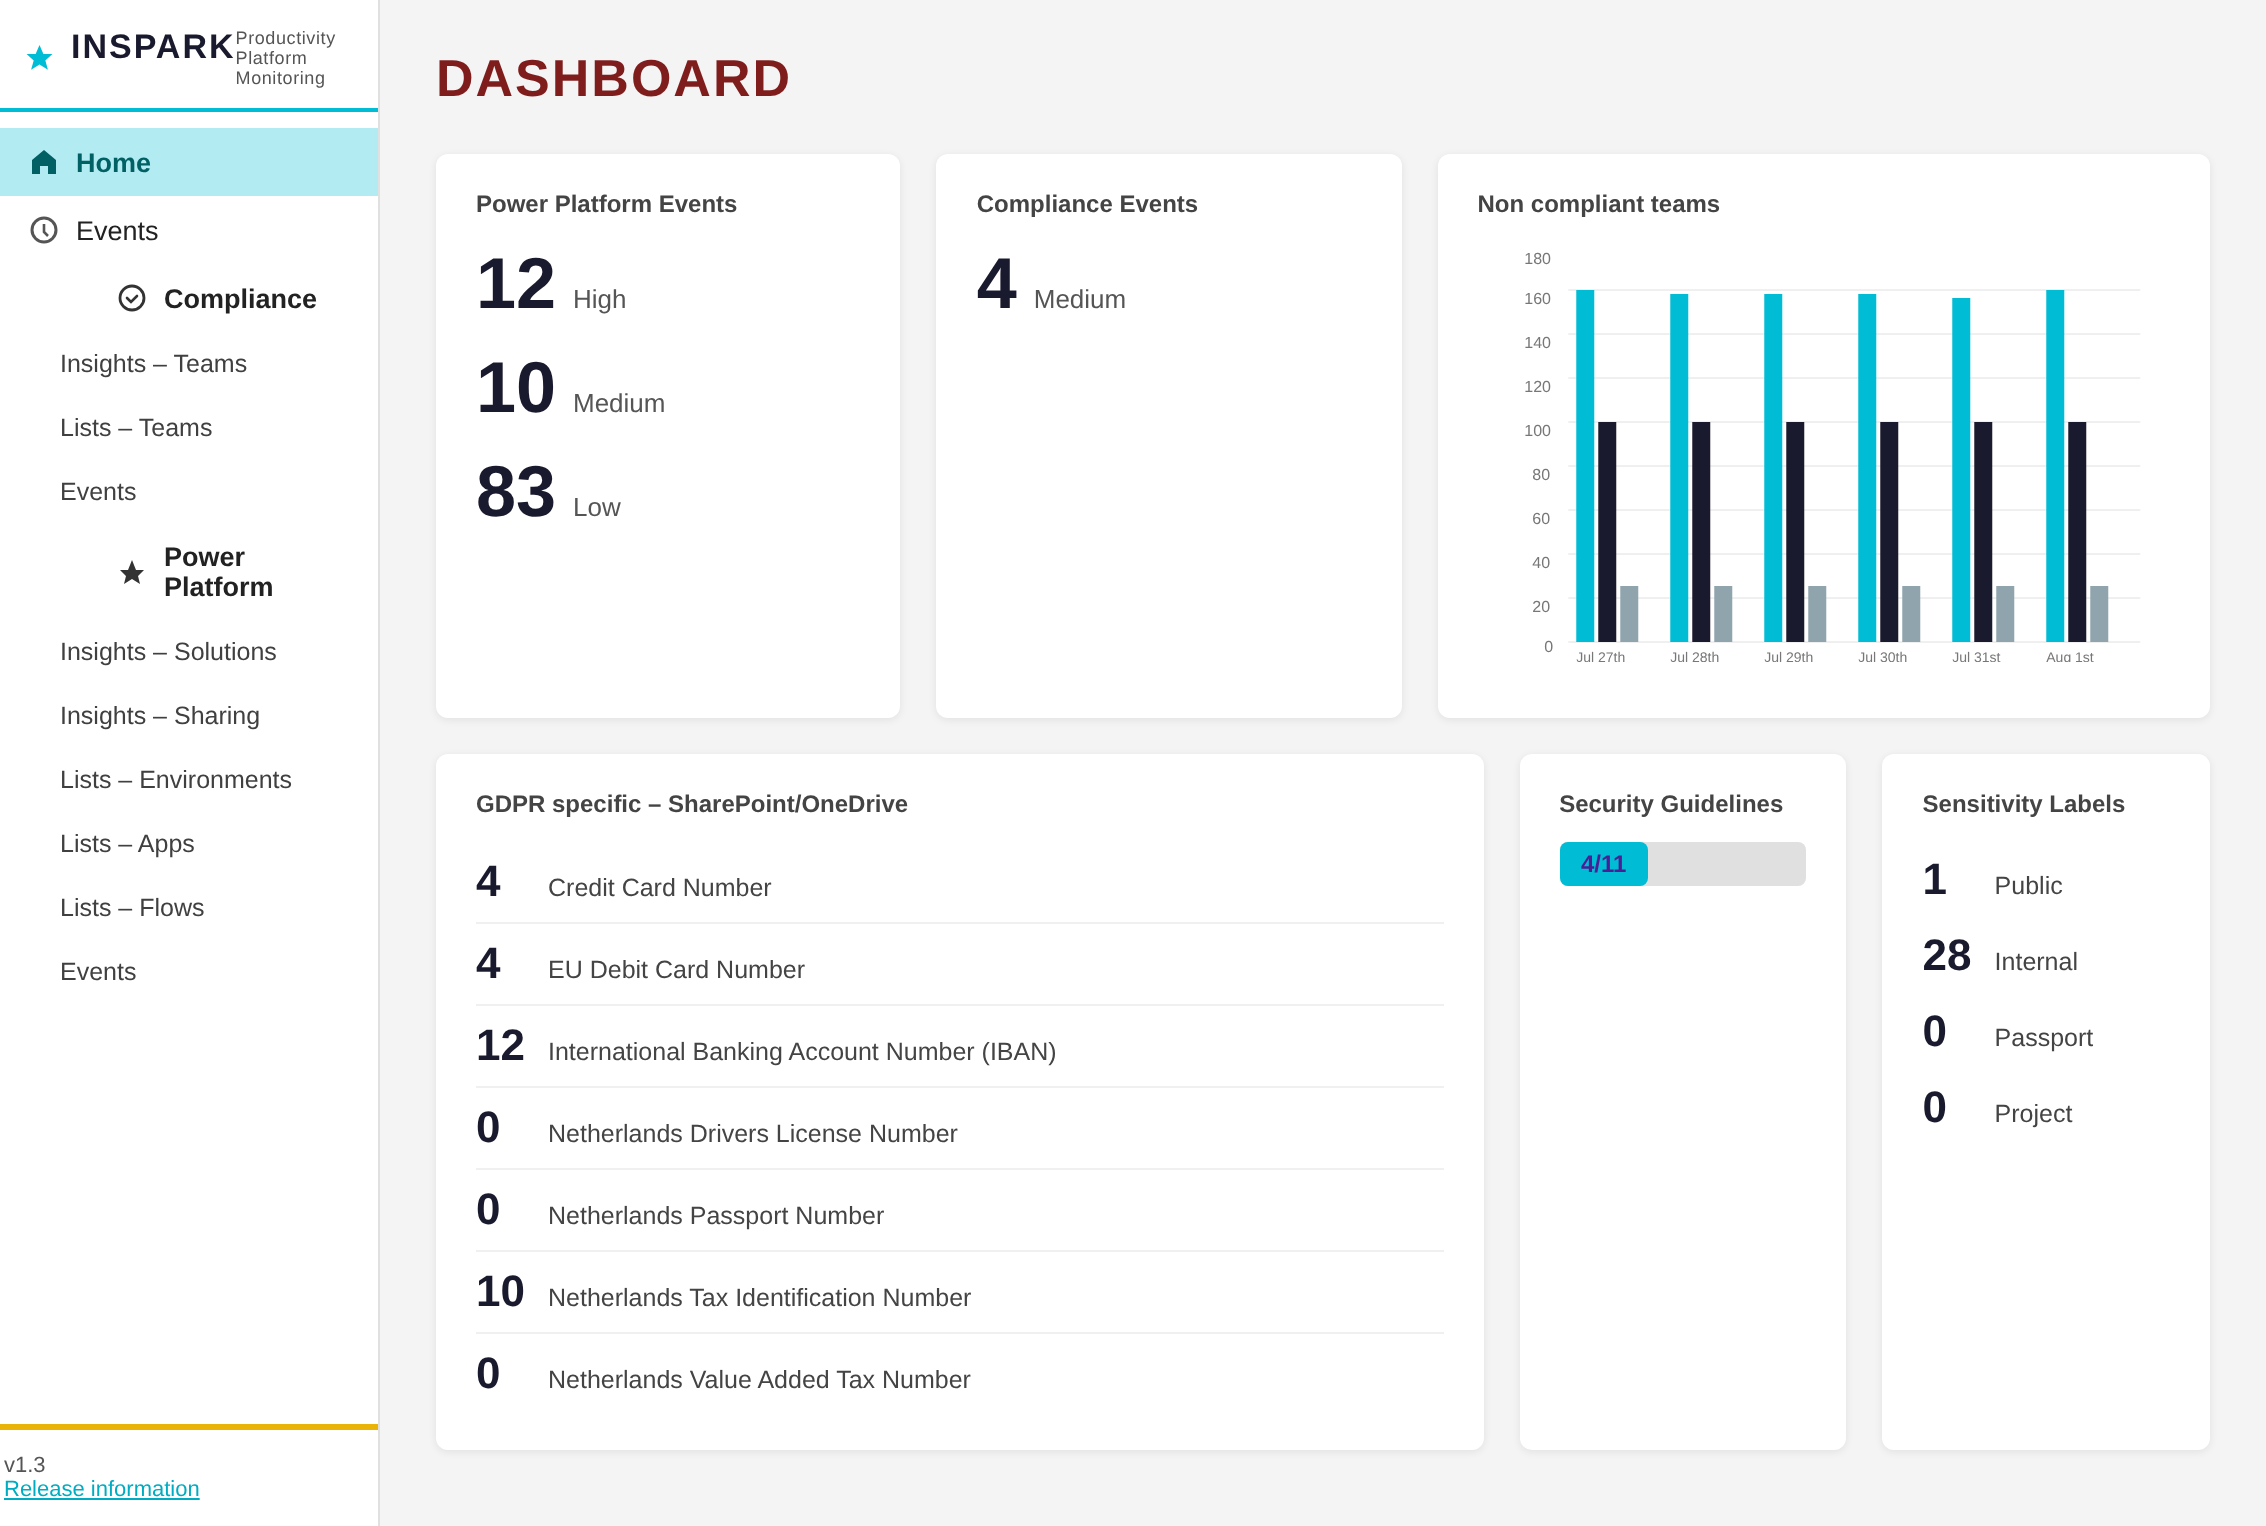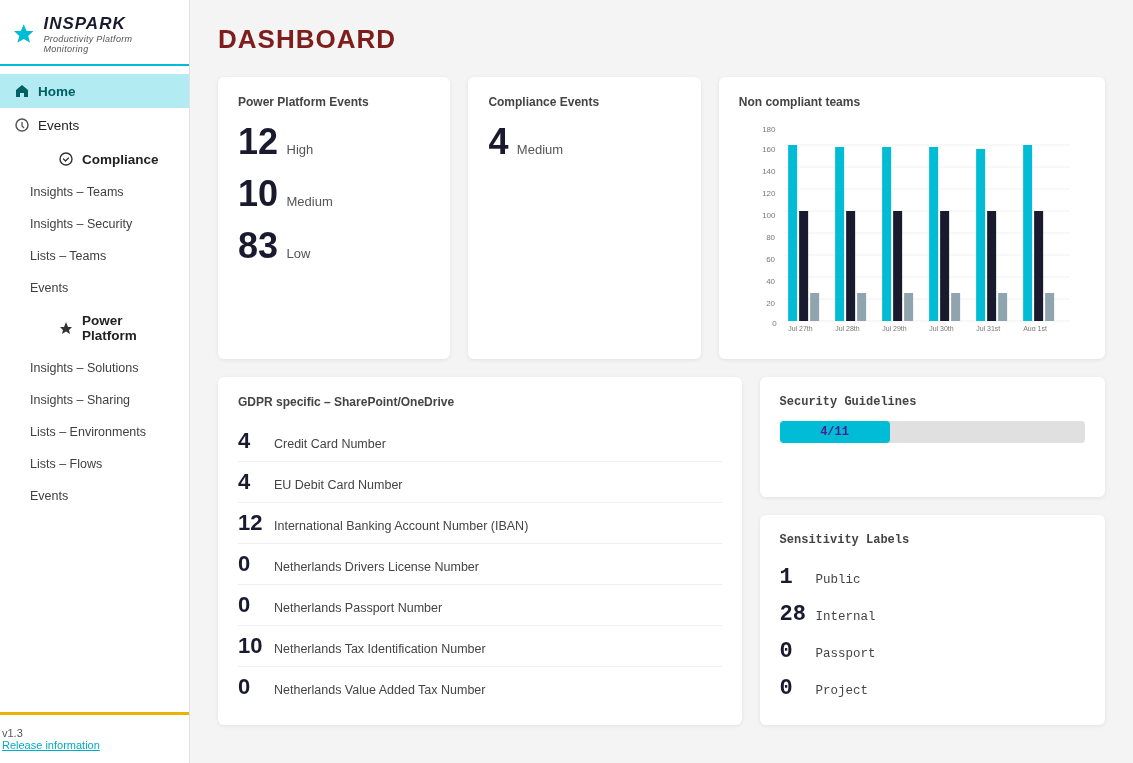"INSPARK" .sidebar-logo-text { flex-direction: column -> row; font-style: italic -> none }
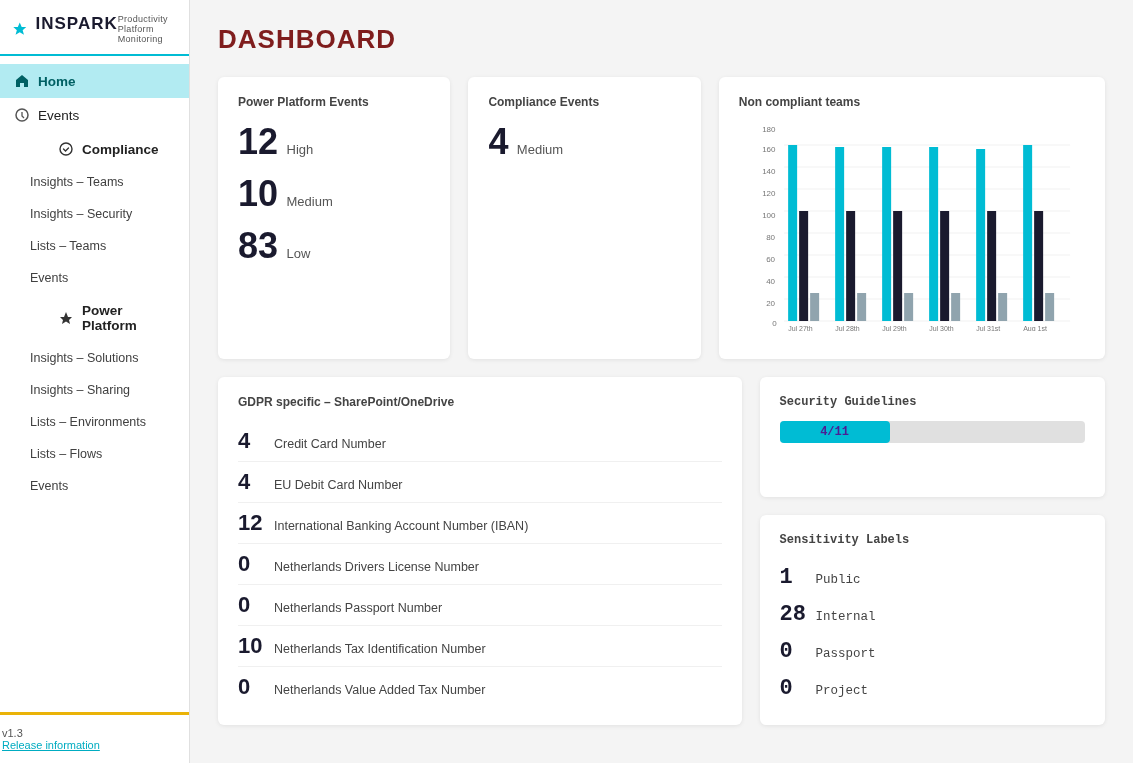"Insights – Security" div.nav-item { html: <div> <span>Insights – Security</span> </div> -> none }
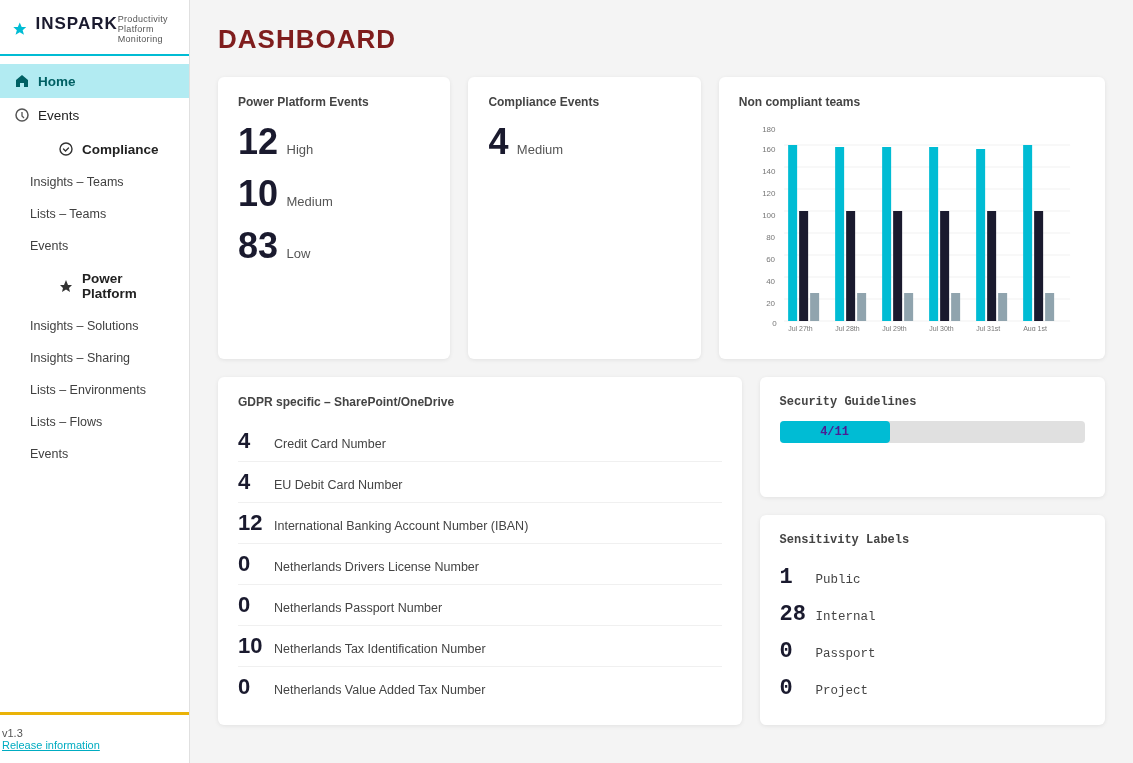"Security Guidelines" .right-col { flex-direction: column -> row; font-family: Liberation Mono, monospace -> none }
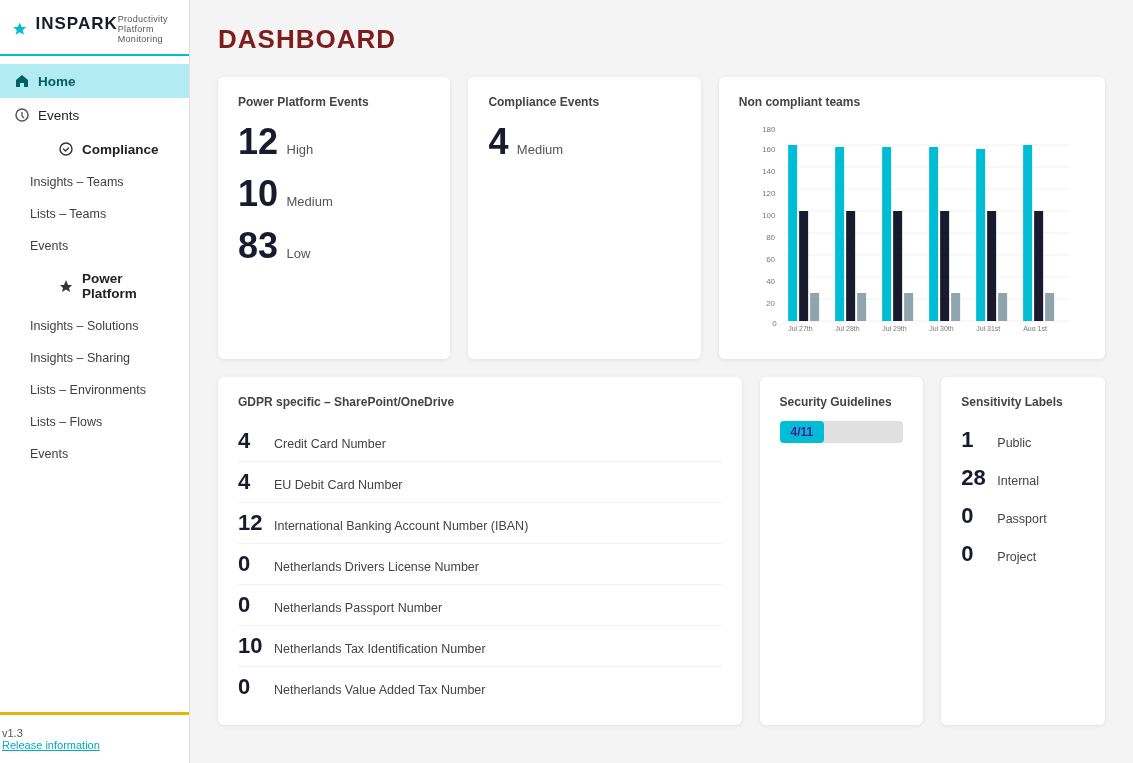"Lists – Apps" div.nav-item { html: none -> <div> <span>Lists – Apps</span> </div> }
